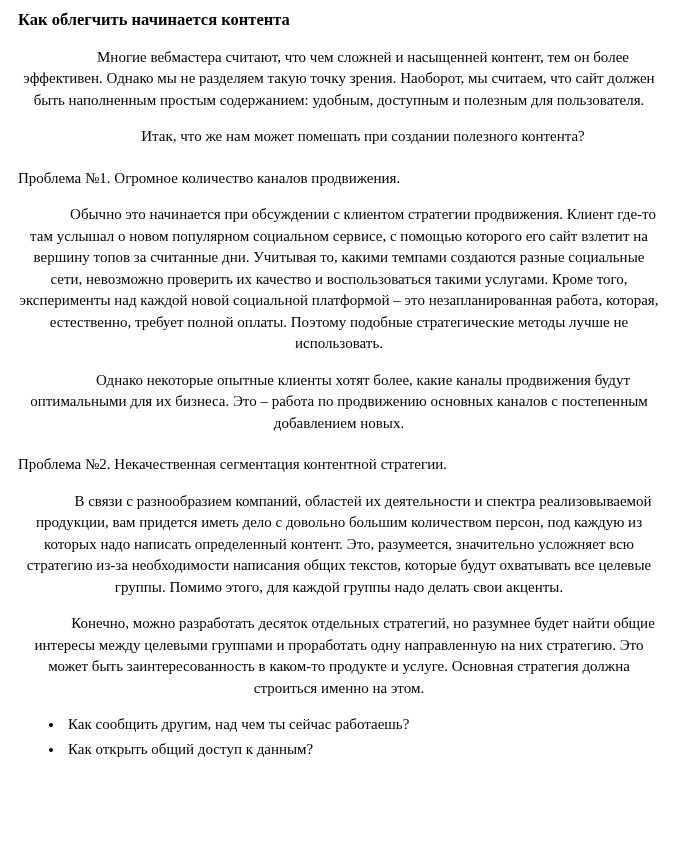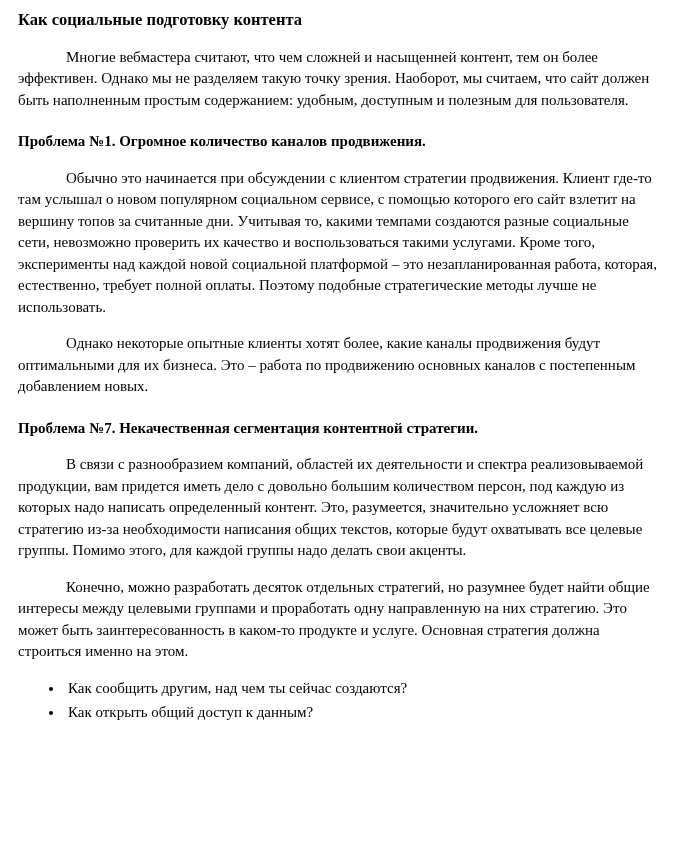"Как социальные подготовку контента" h1.doc-title { text: социальные подготовку -> облегчить начинается }
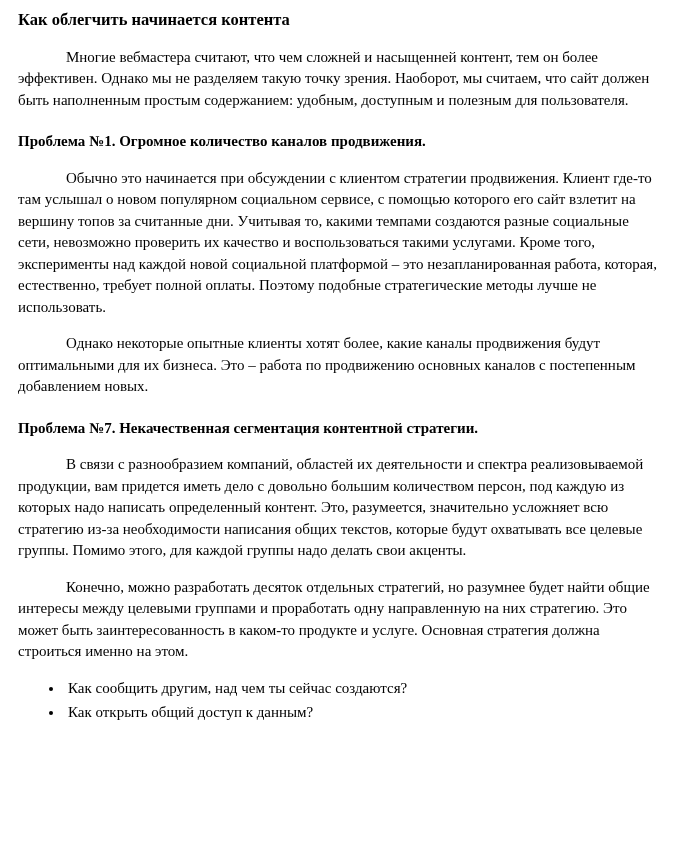"Многие вебмастера считают, что чем" .para { text-align: left -> center }
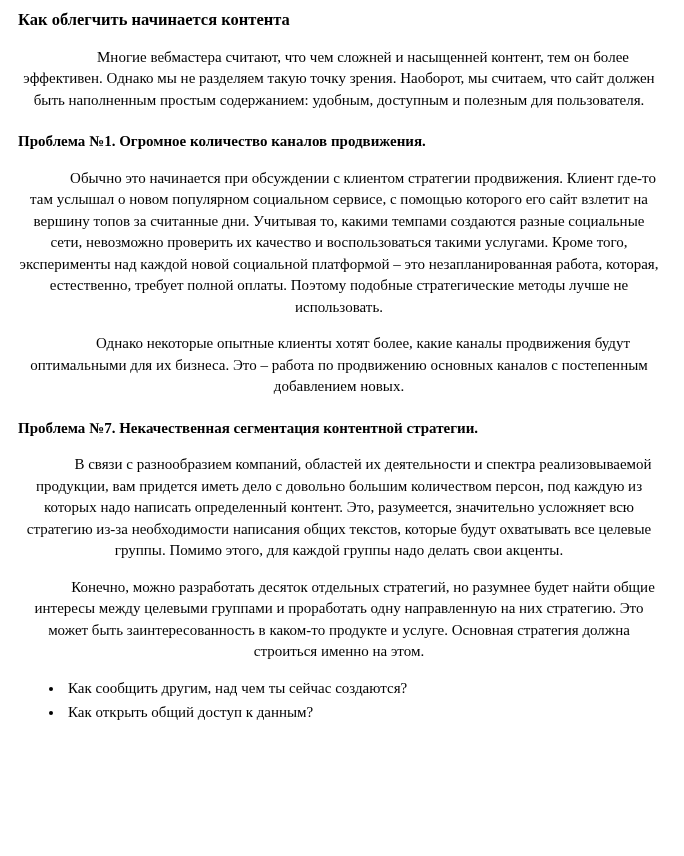"Итак, что же нам может" p.para { html: none -> <p>Итак, что же нам может помешать при создании полезного контента?</p> }
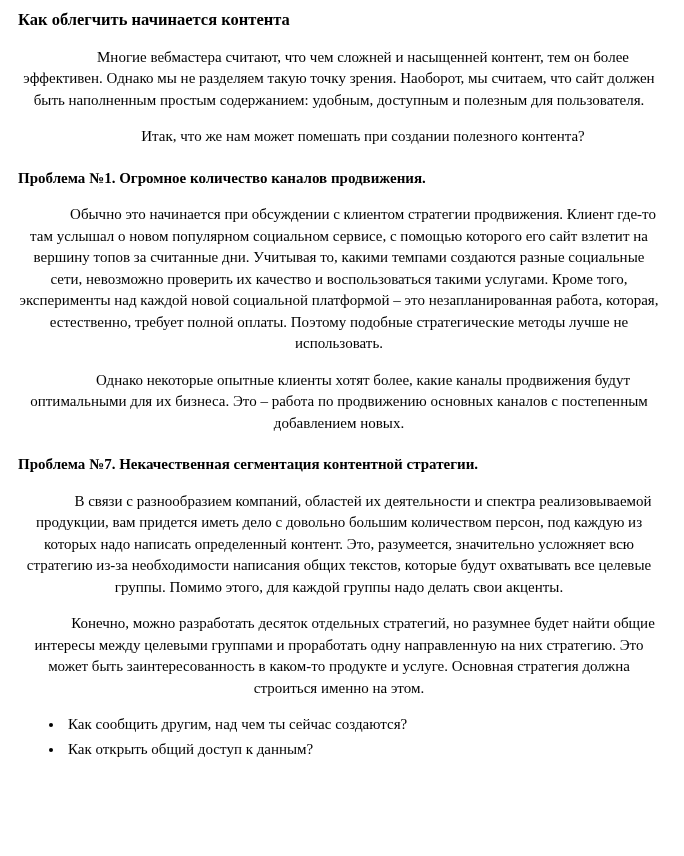"Проблема №1. Огромное количество каналов" .problem-heading { font-weight: bold -> normal }
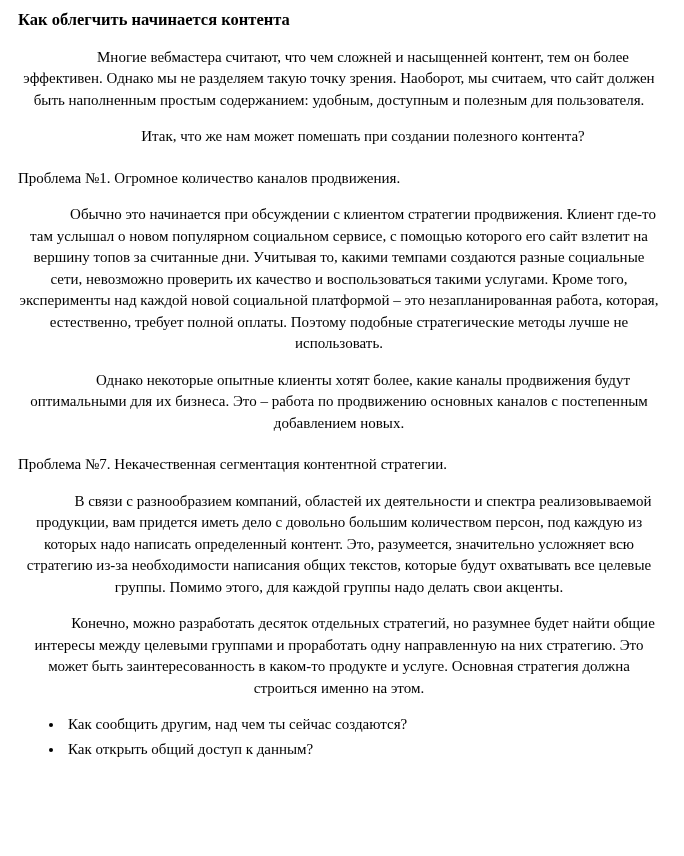"Проблема №7. Некачественная сегментация" h2.problem-heading { text: 7 -> 2 }
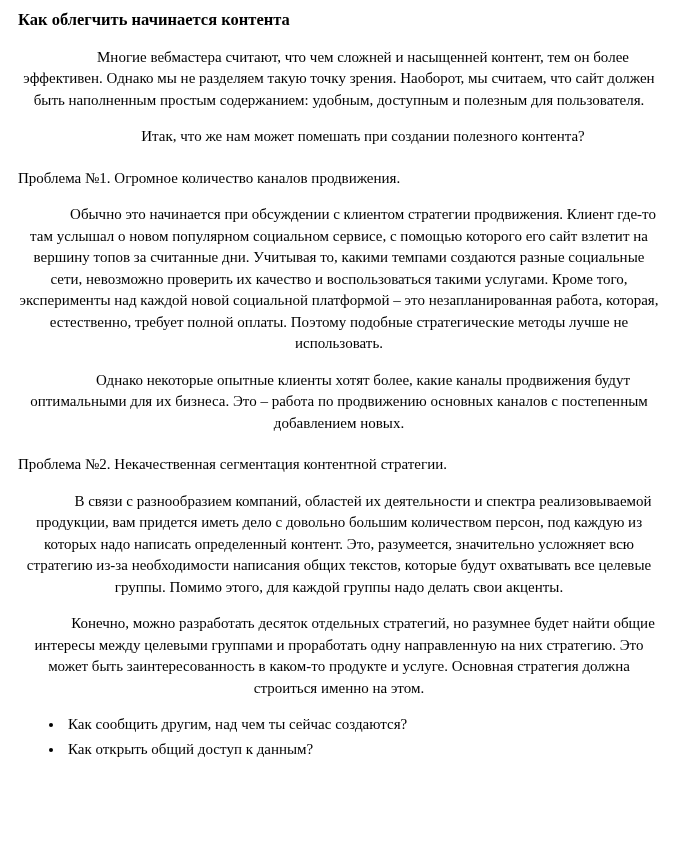"Как сообщить другим, над чем" li { text: создаются -> работаешь }
